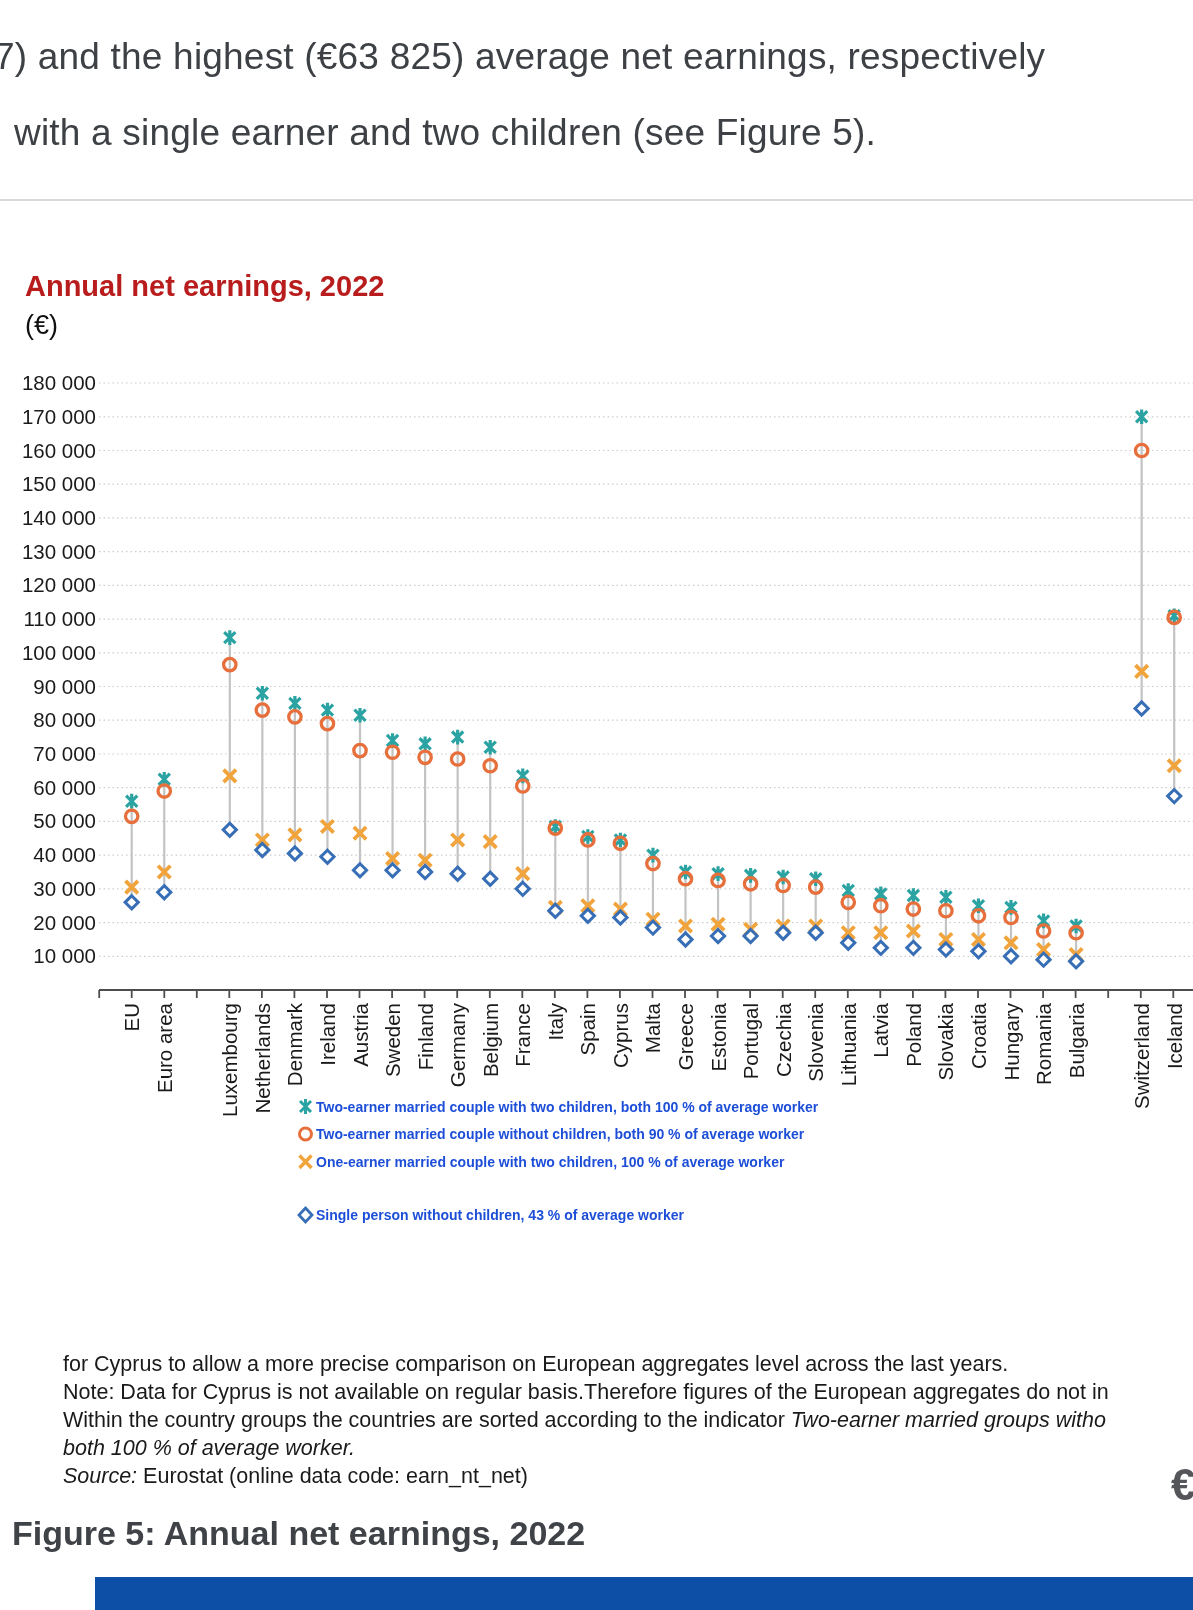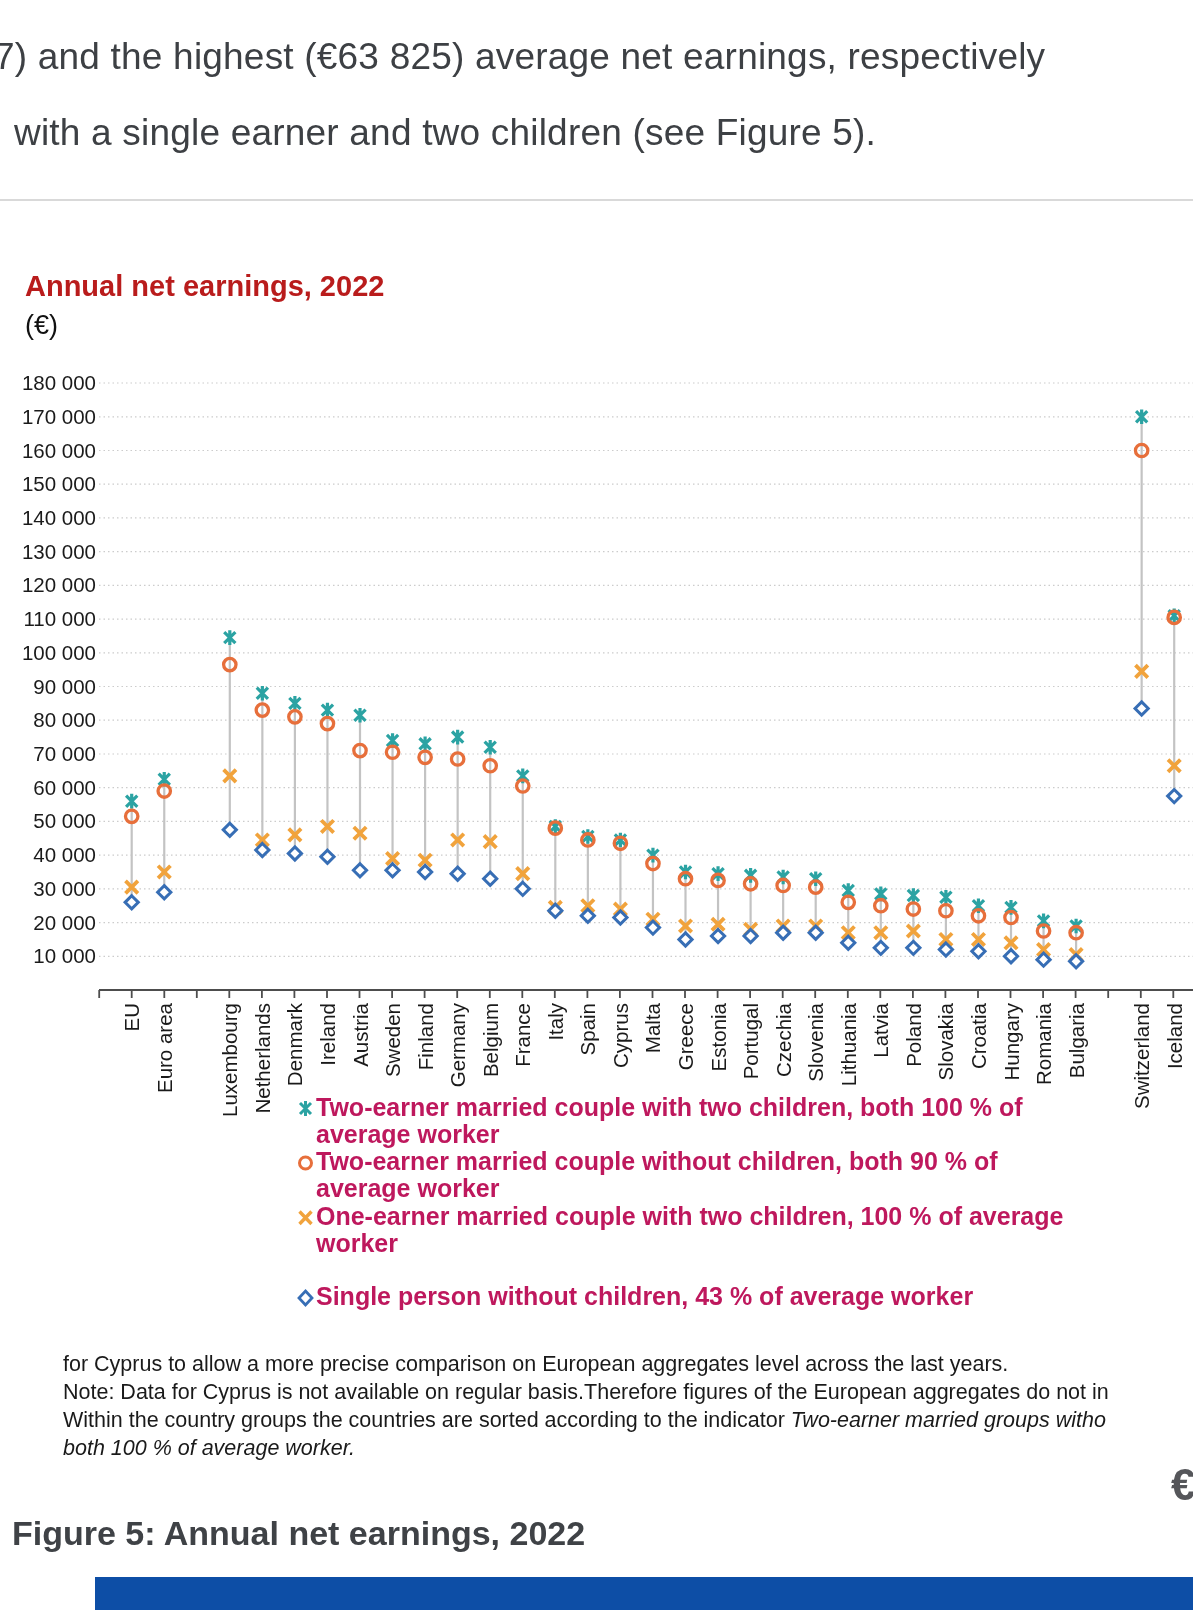"Two-earner married couple with two" #legend { color: #be185d -> #1d4ed8; font-size: 25px -> 14px }
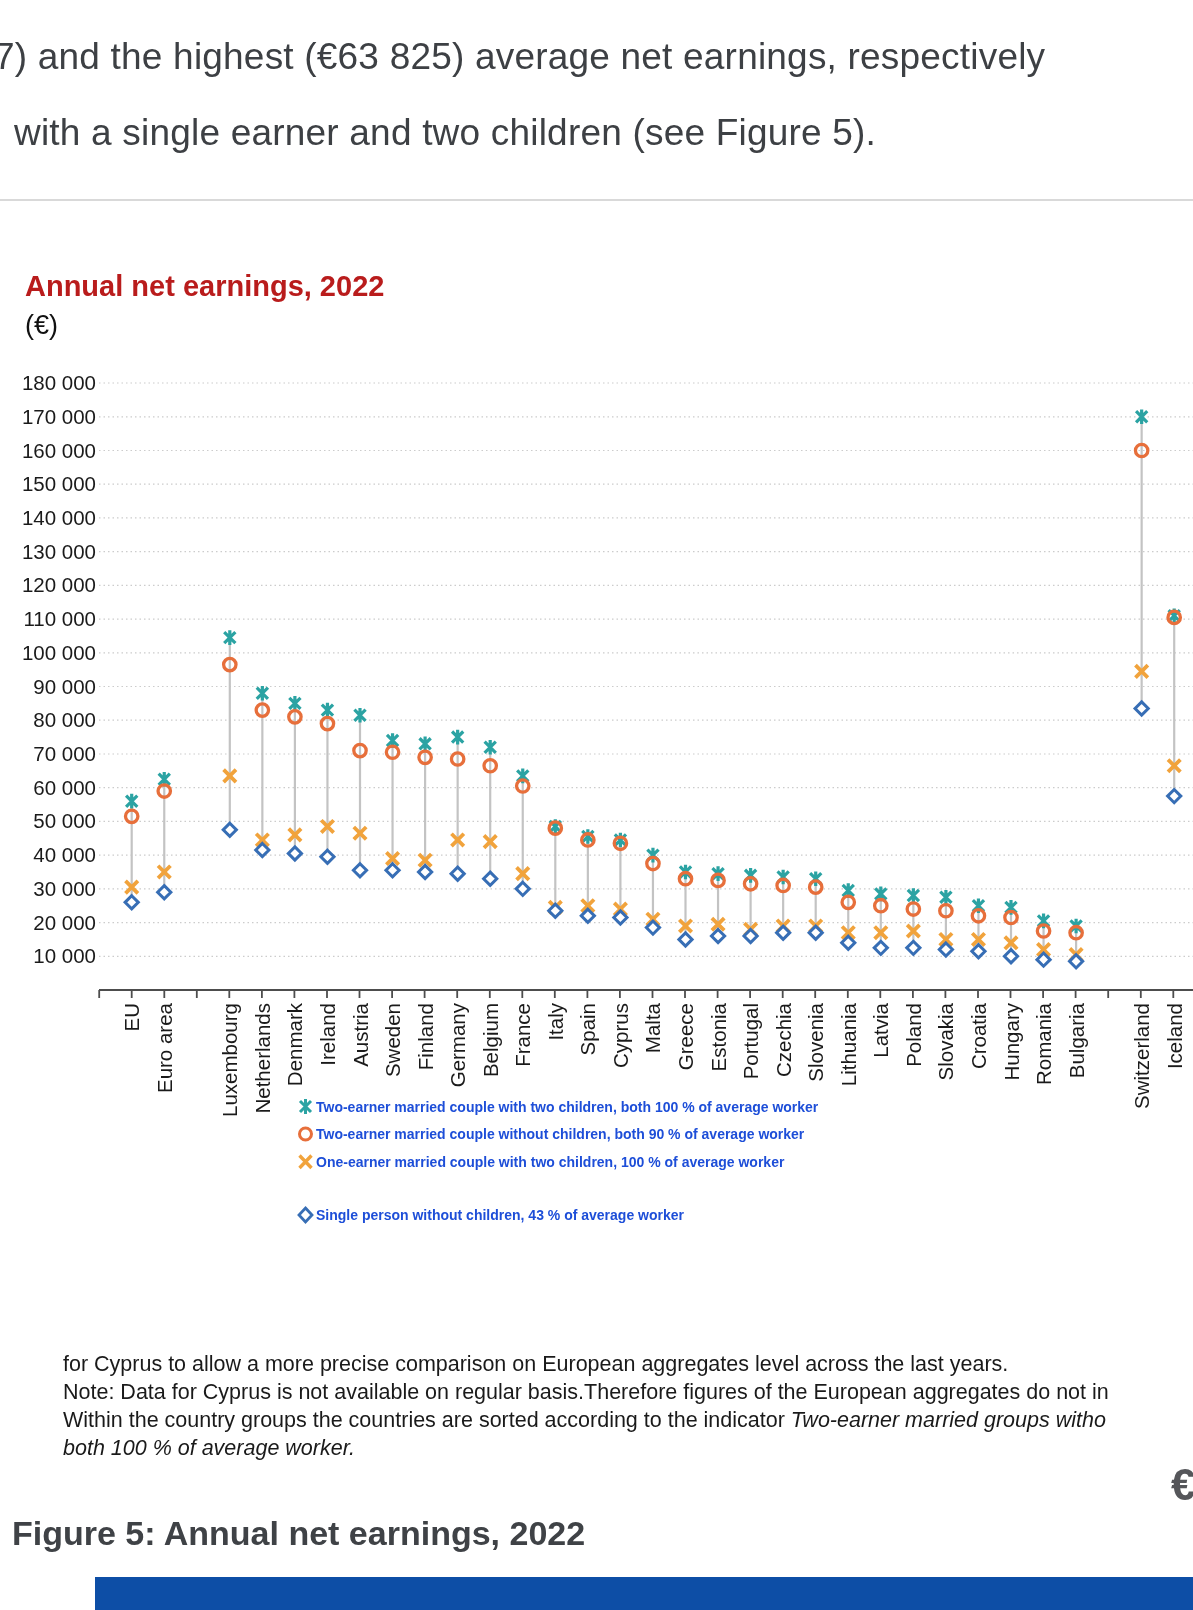"Source: Eurostat (online data code:" div { html: none -> <div><span>Source:</span><span> Eurostat (online data code: earn_nt_net)</span></div> }
